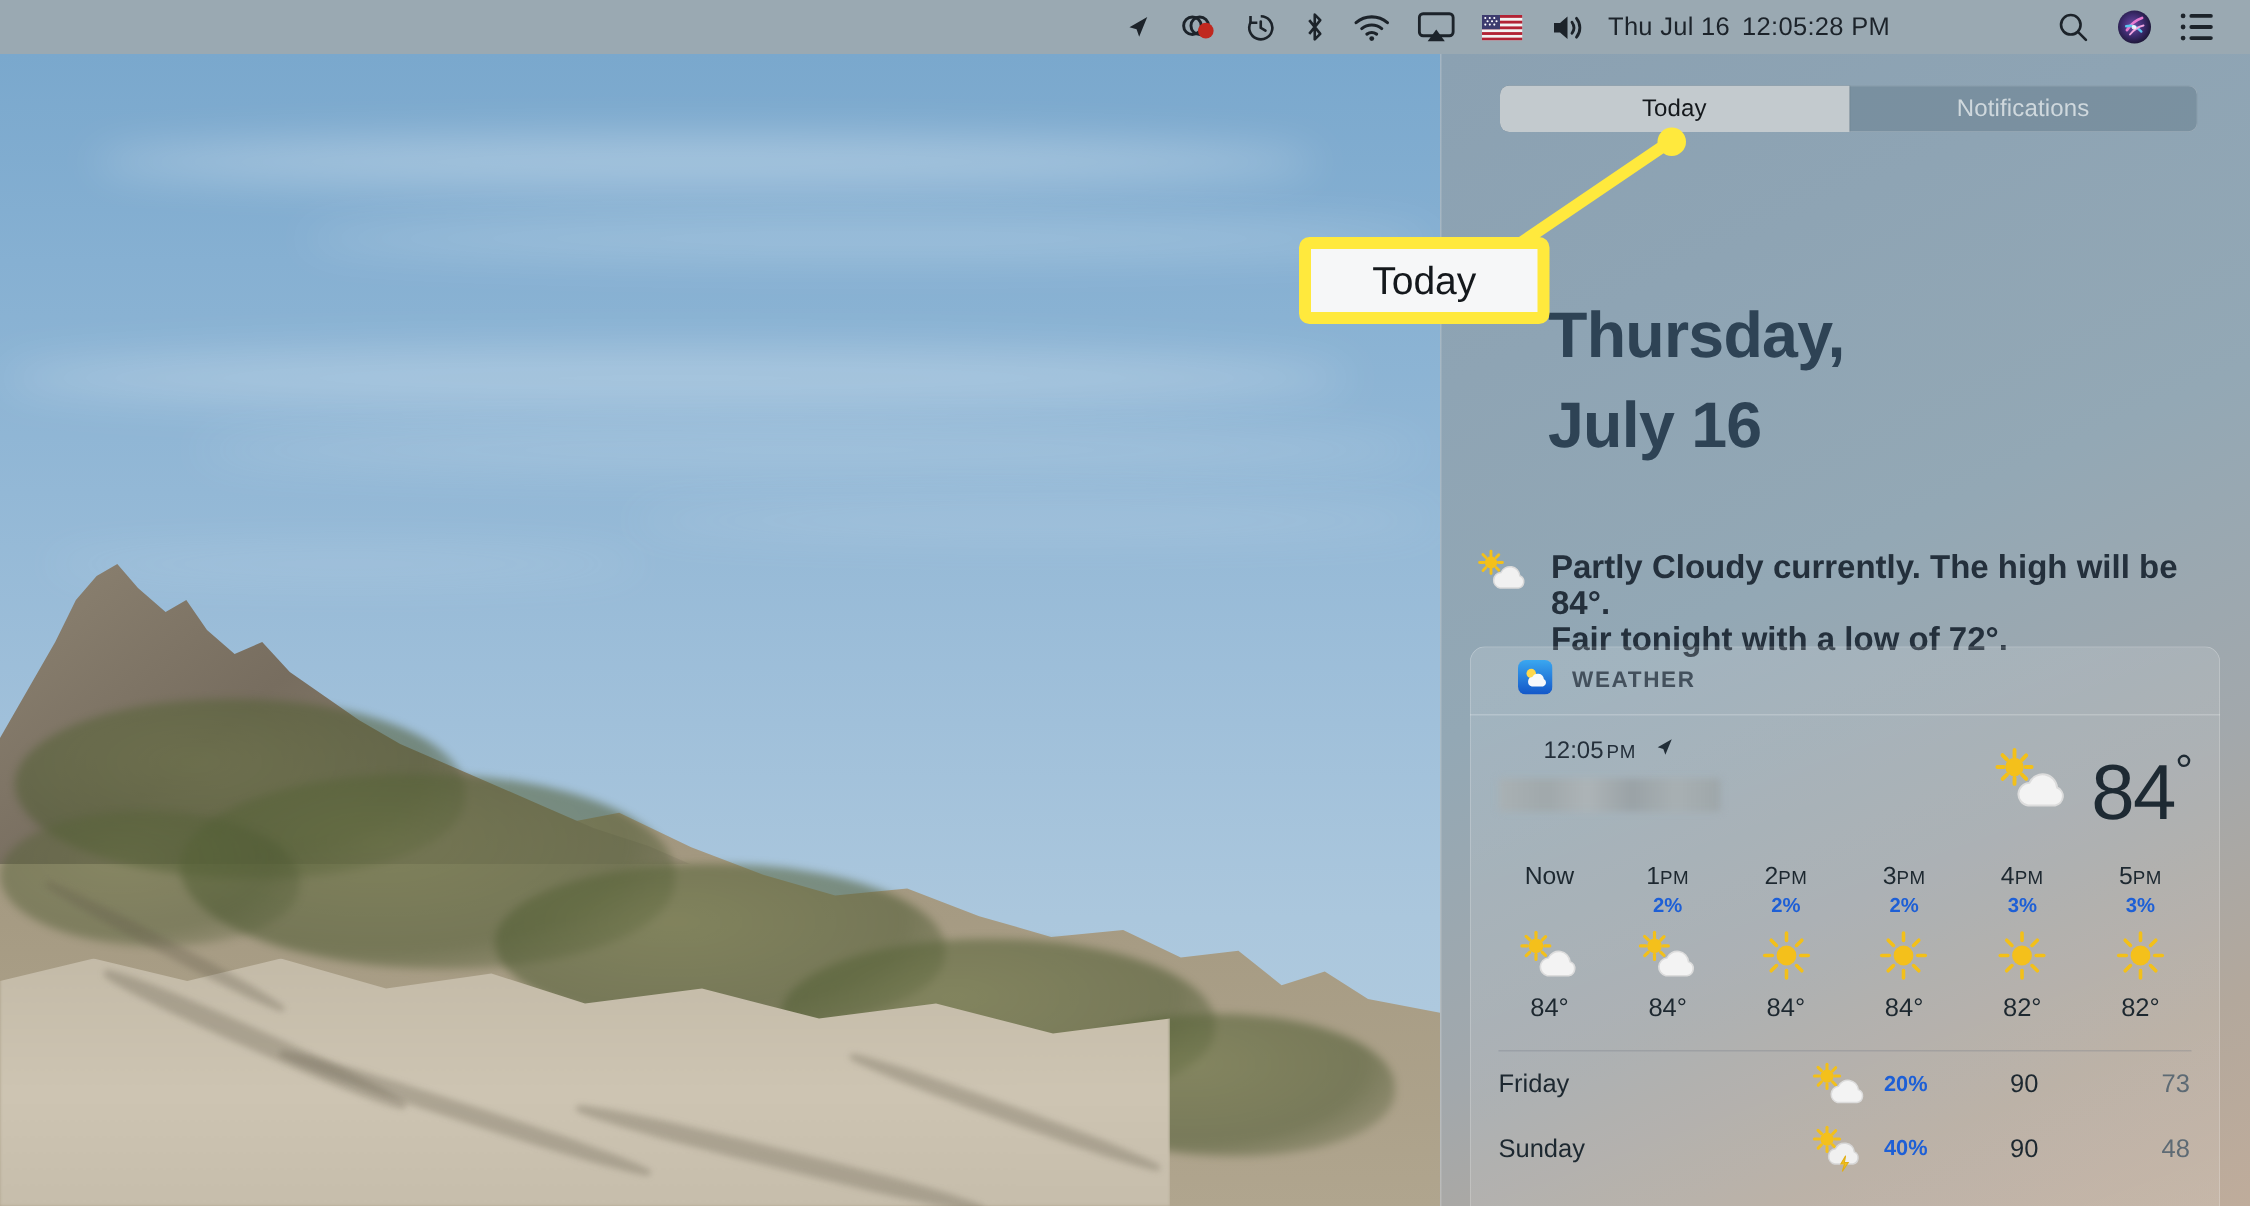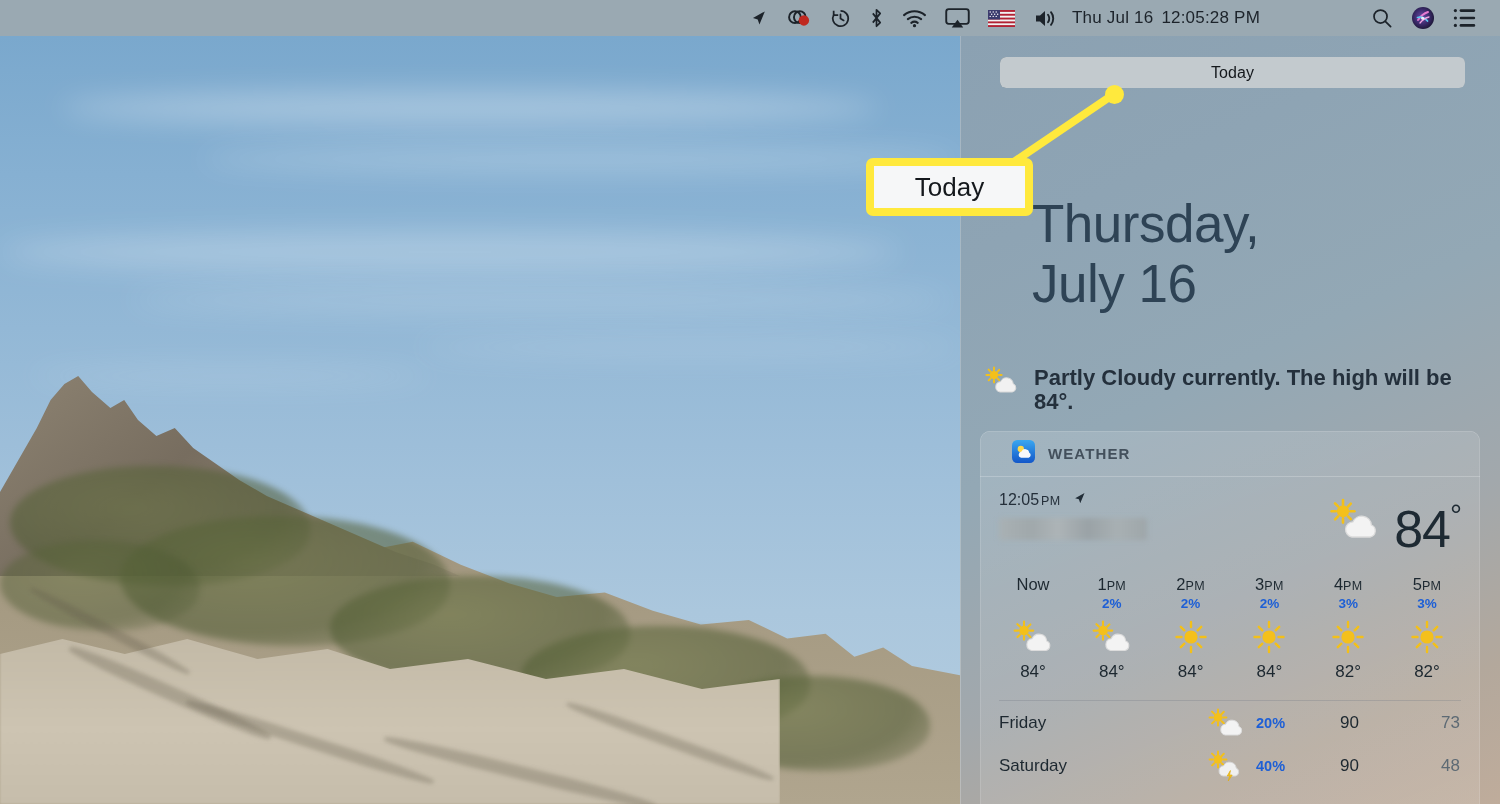"Notifications" div.tab { html: none -> <div>Notifications</div> }
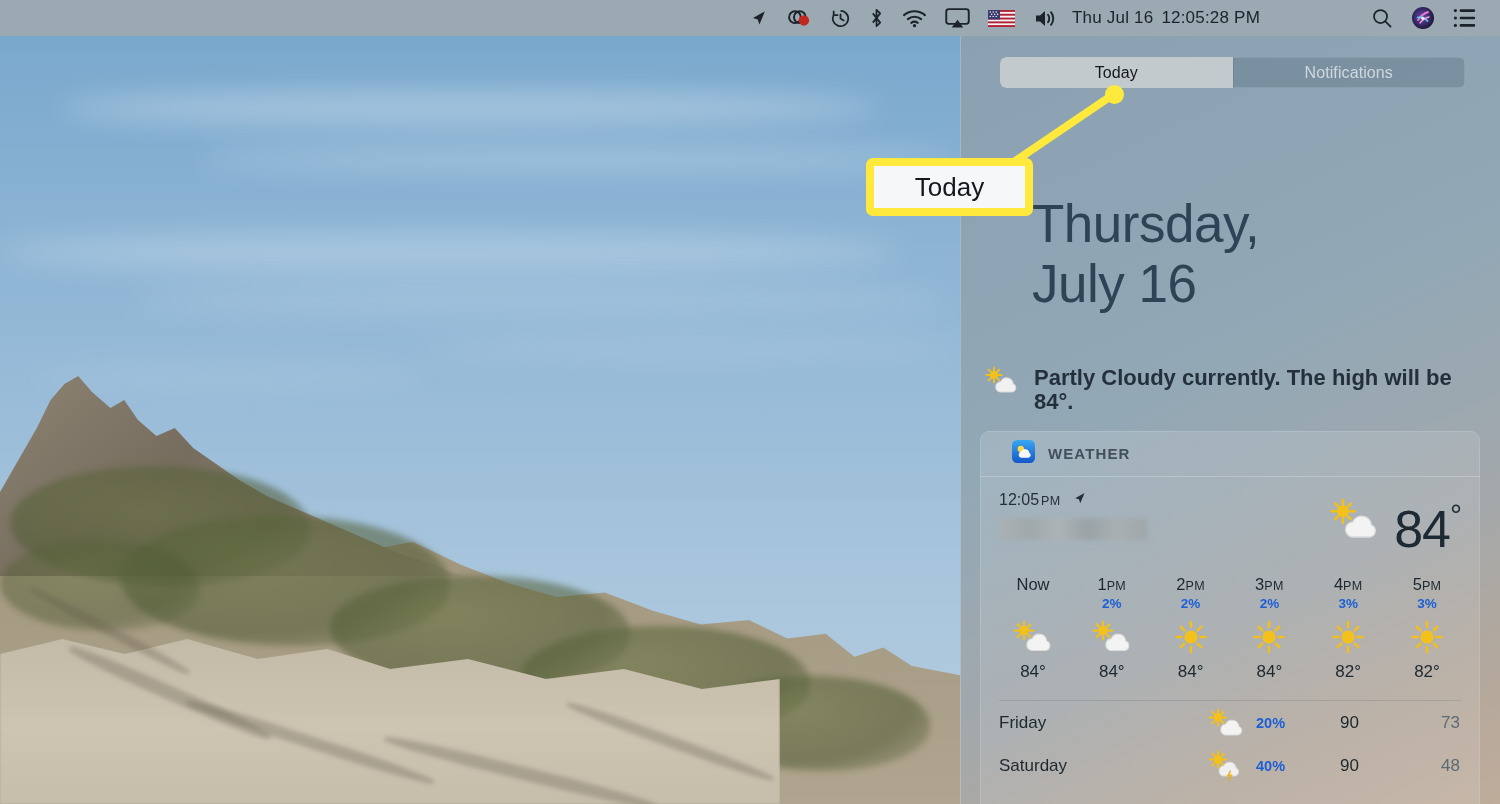"Thursday," .date-head { font-size: 53px -> 43px; font-weight: 400 -> 700 }
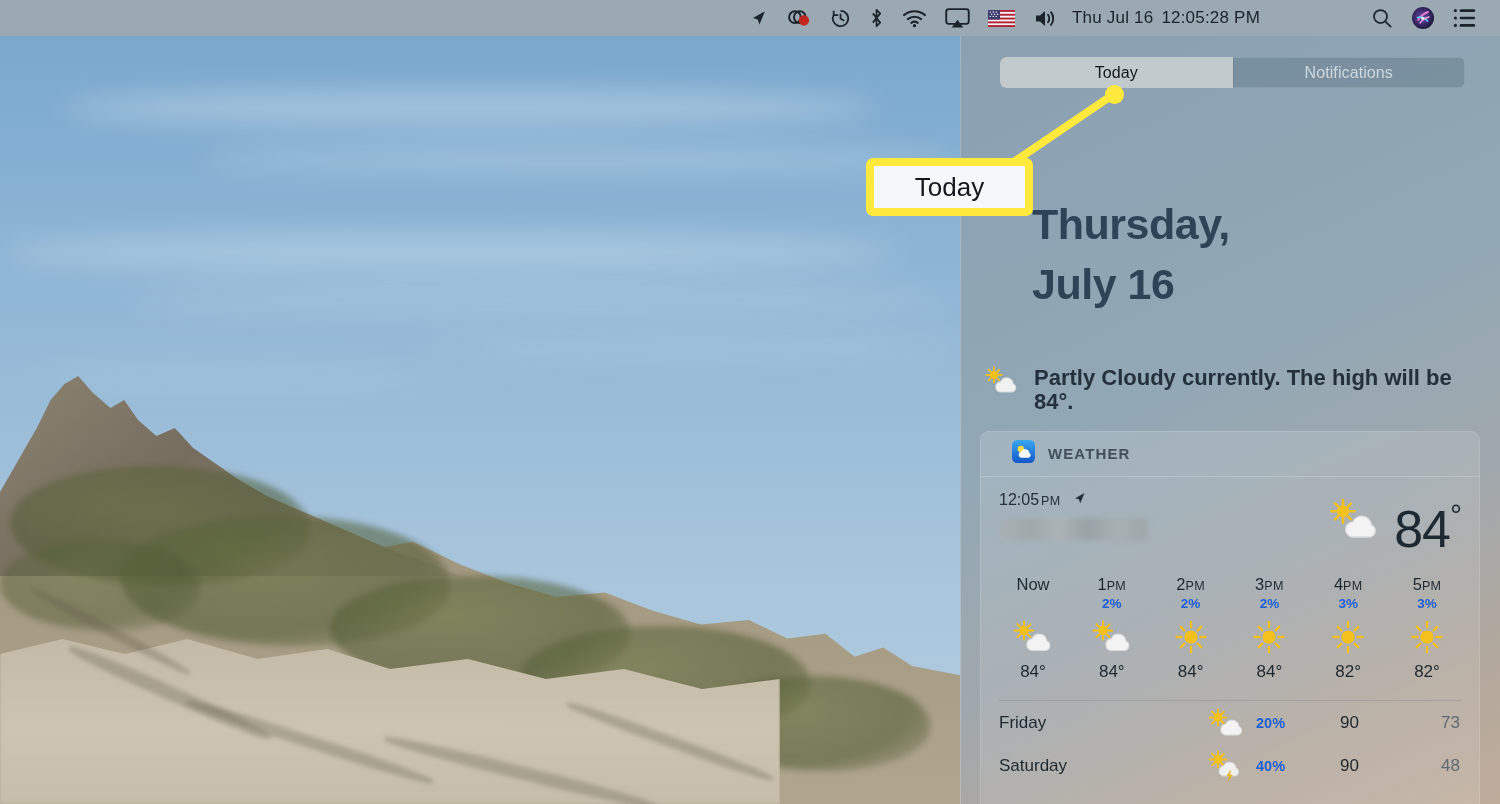"Fair tonight with a low" div { html: none -> <div>Fair tonight with a low of 72°.</div> }
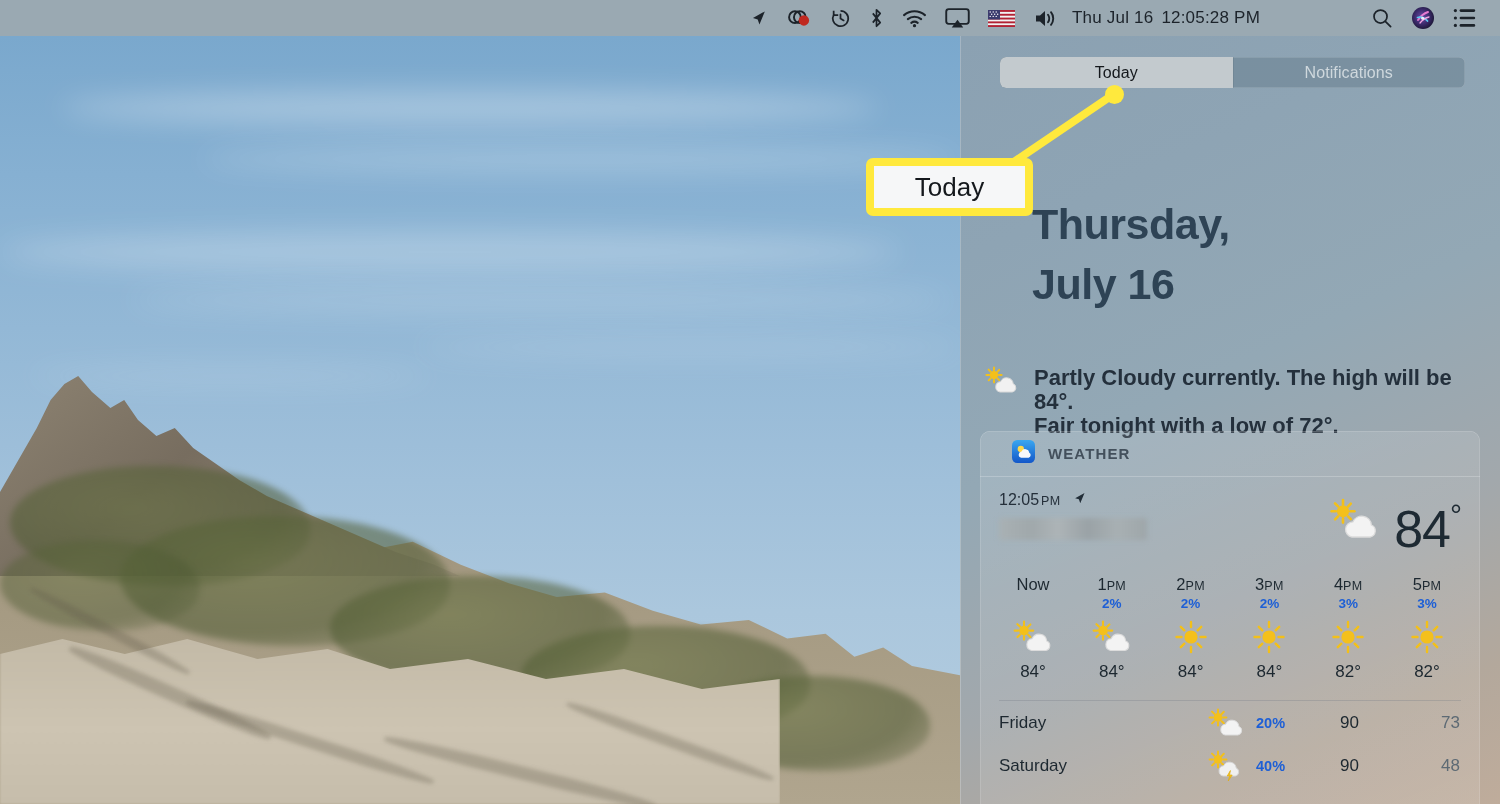"12:05 PM" .cur { text-align: none -> center }
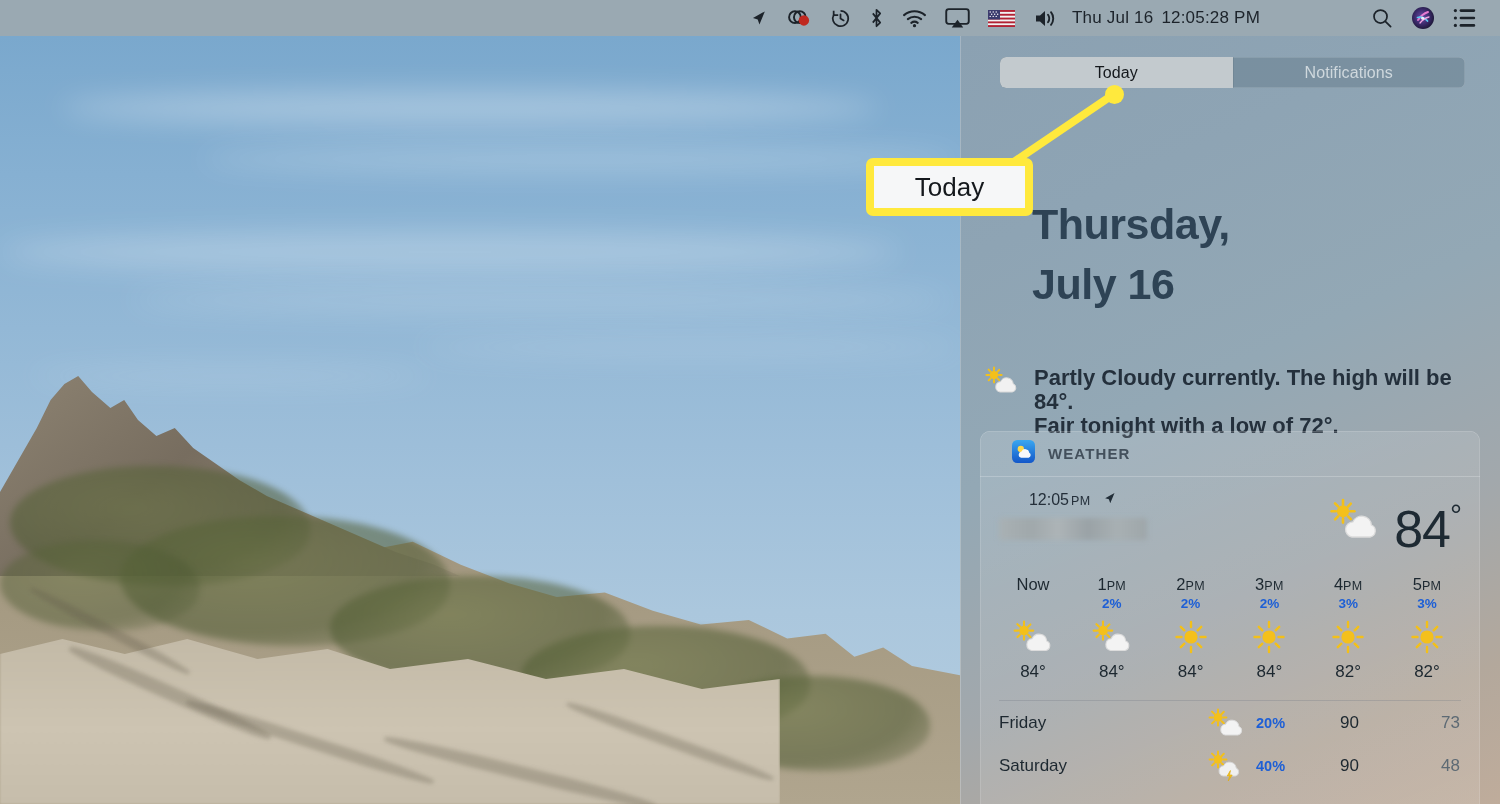"Saturday" div.day-name { text: Saturday -> Sunday }
